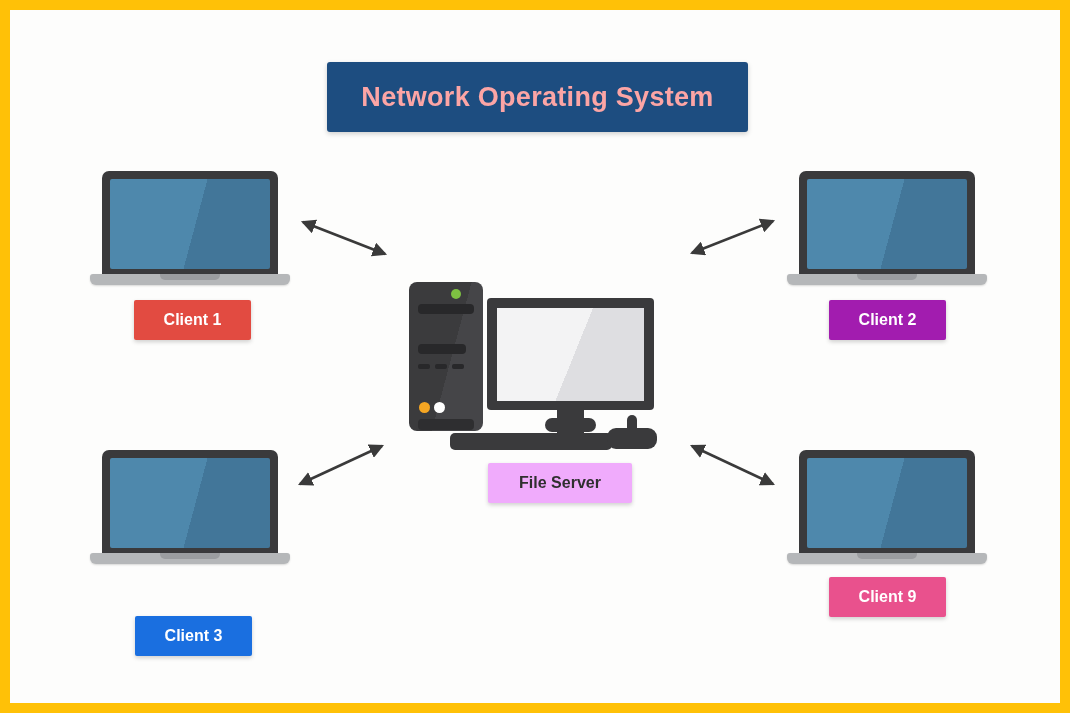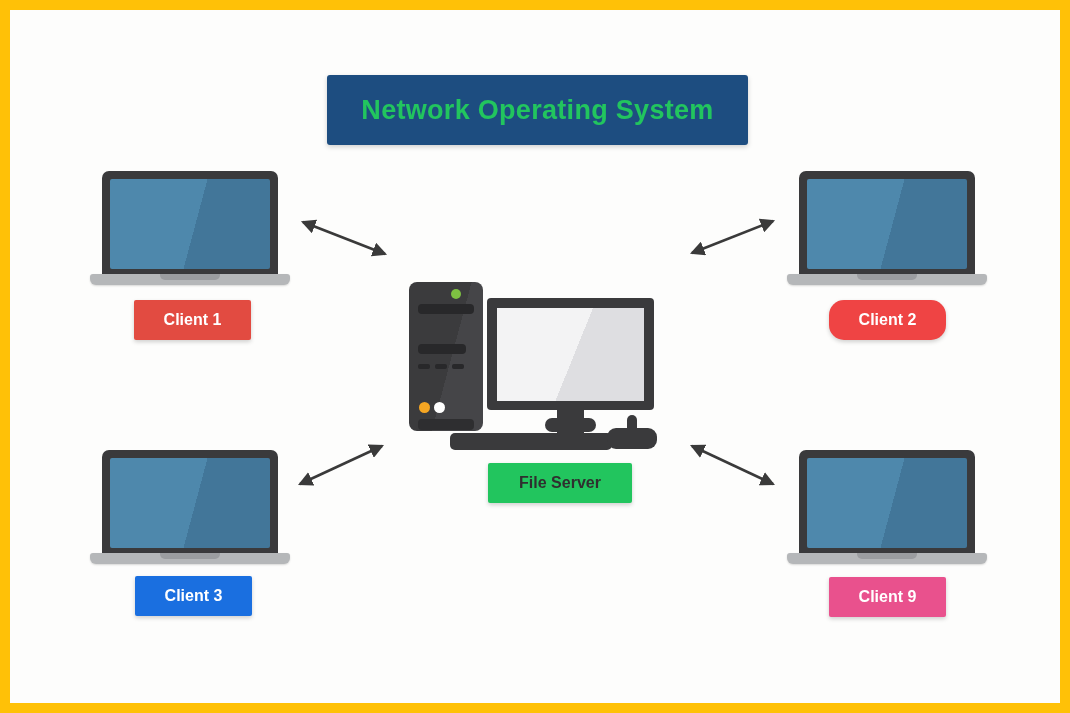"Network Operating System" .title-box { color: #22c55e -> #fca5a5; margin-top: 13px -> none }
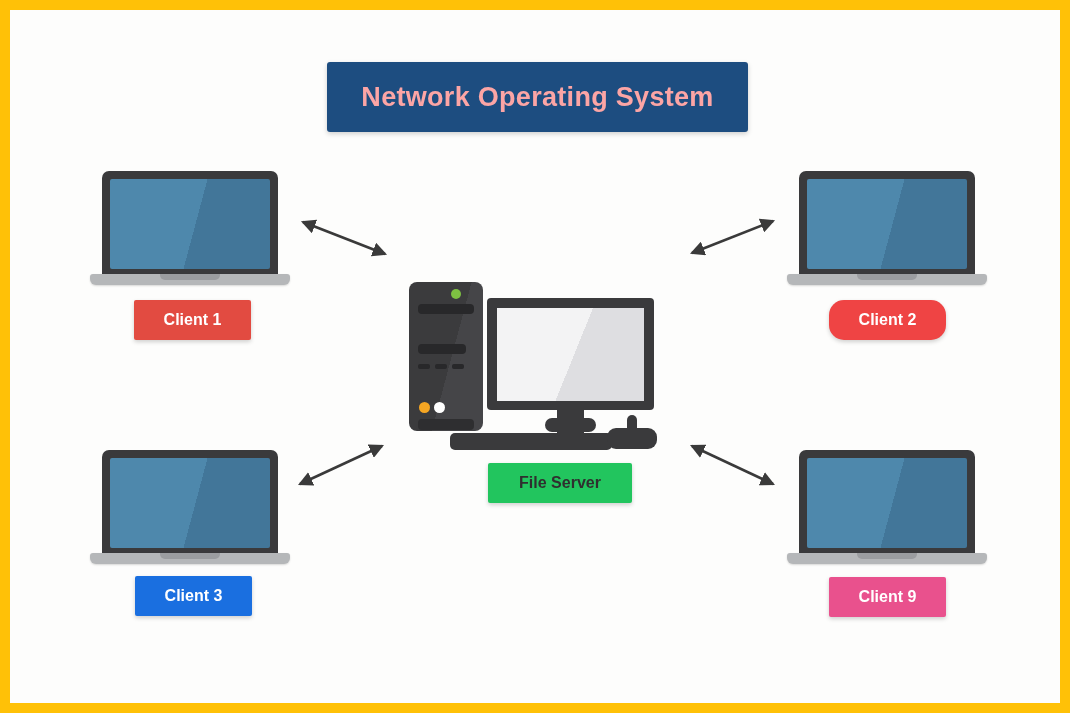"Client 2" div.node-label { background-color: #ef4444 -> #a21caf; border-radius: 15px -> none }
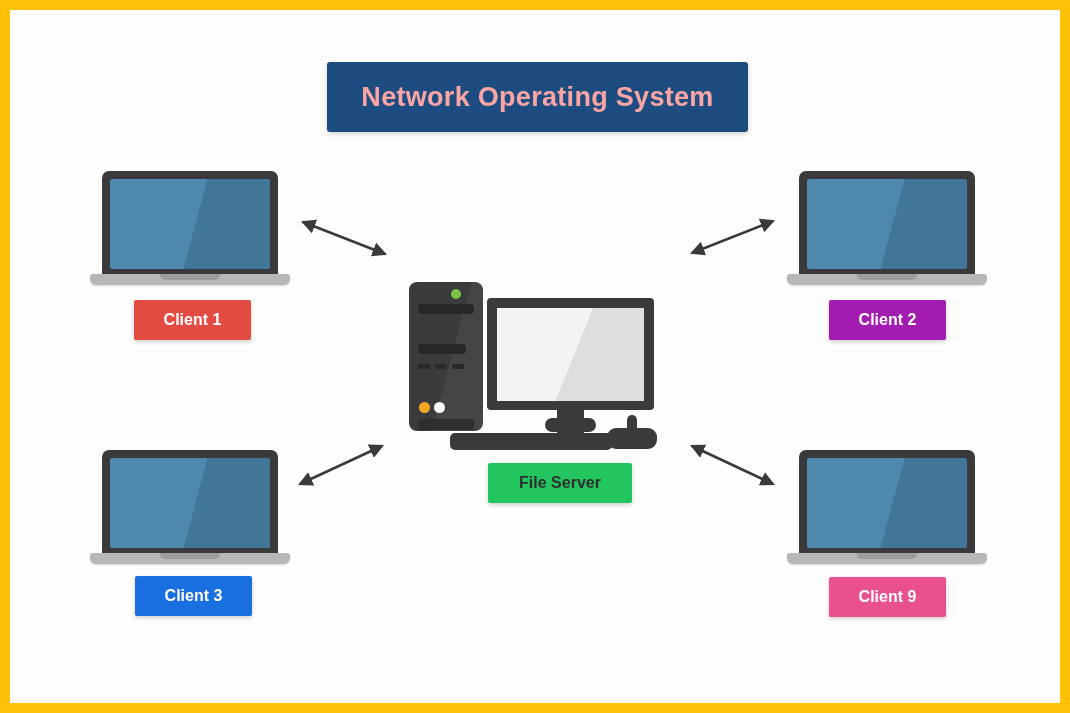"File Server" div.node-label { background-color: #22c55e -> #f0abfc }
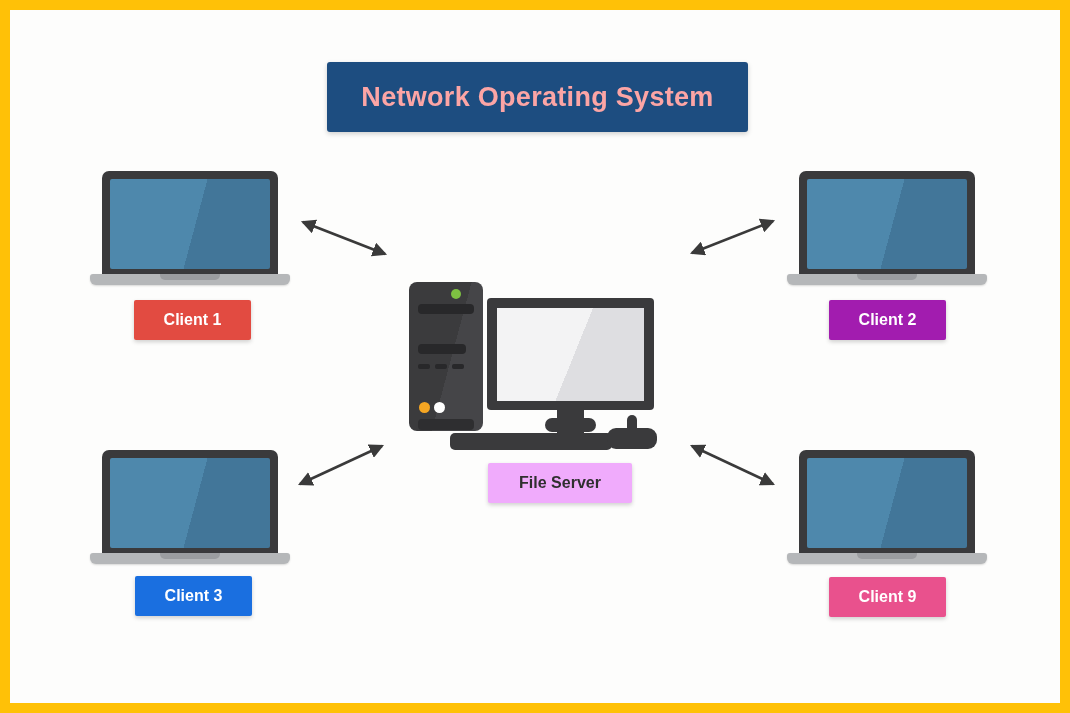"Client 3" div.node-label { margin-top: none -> 40px }
